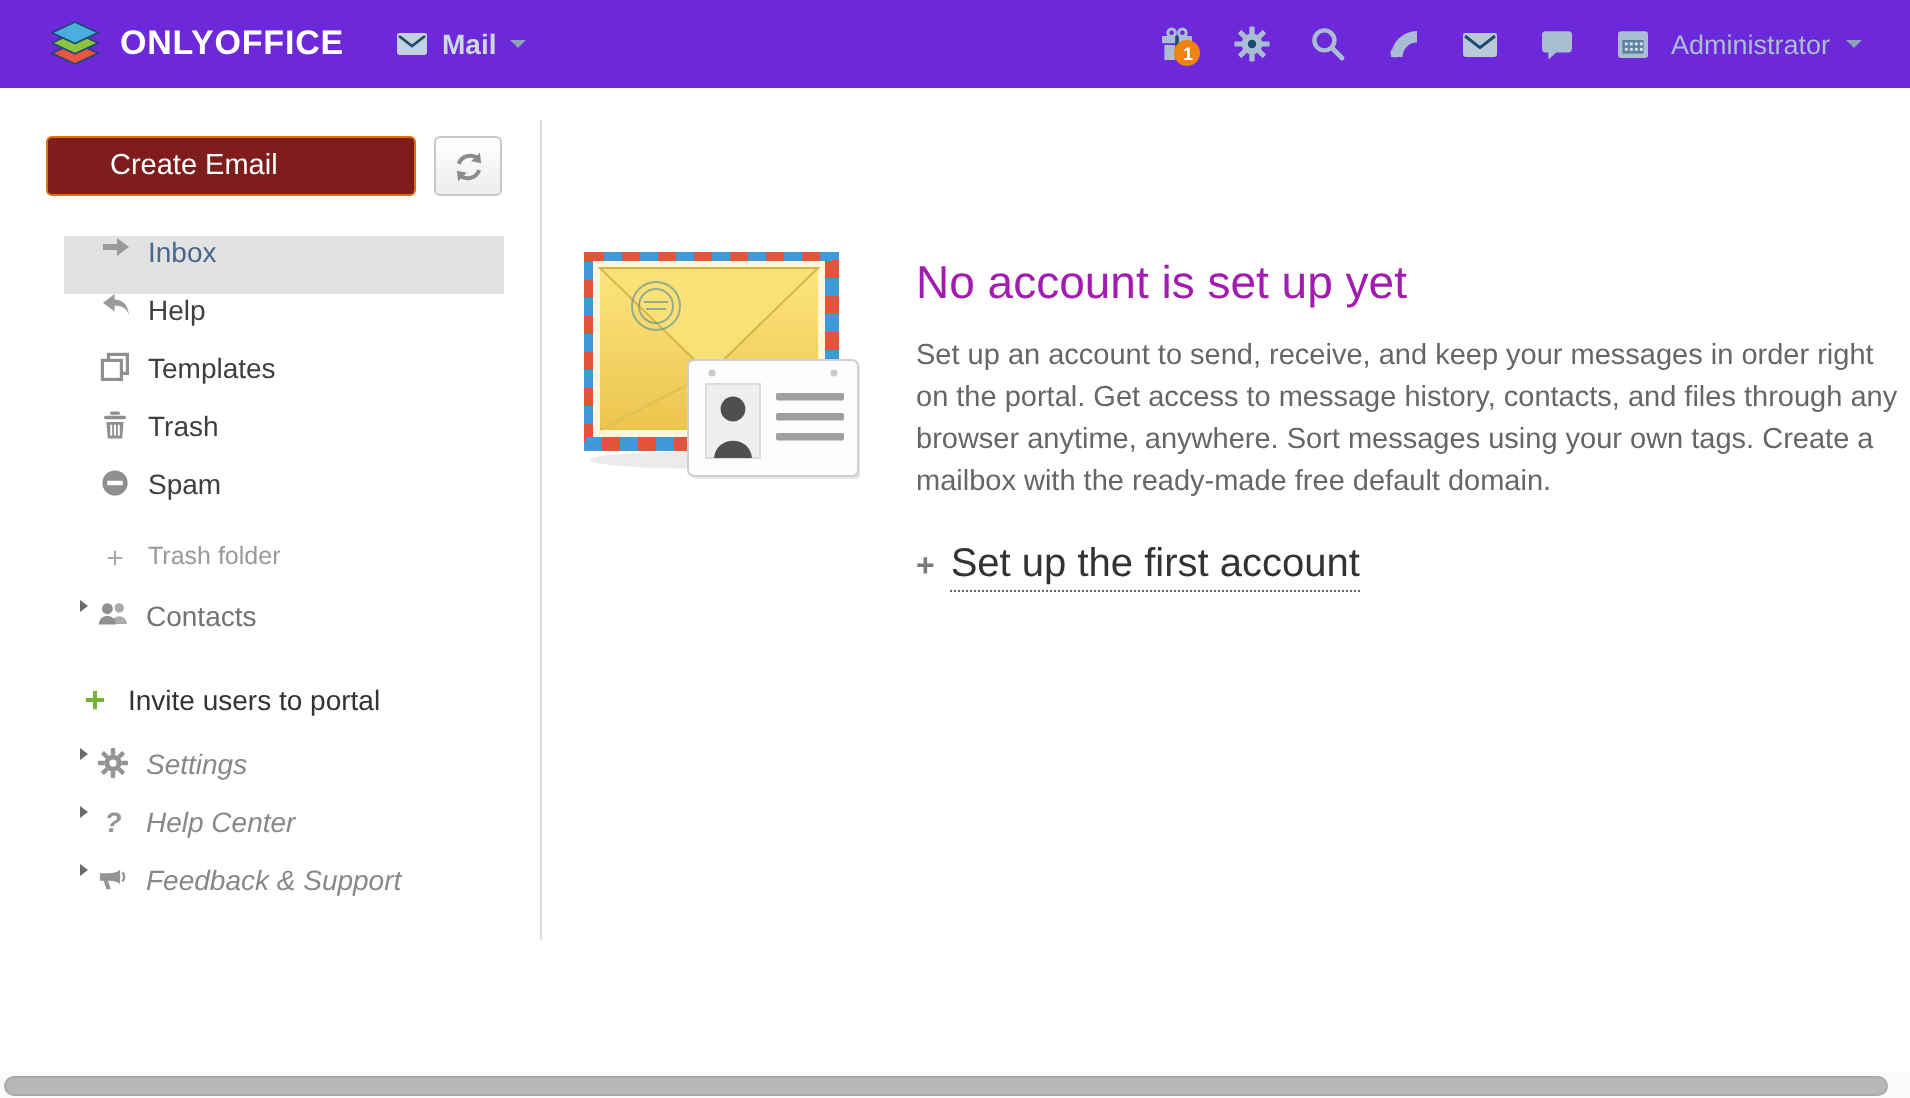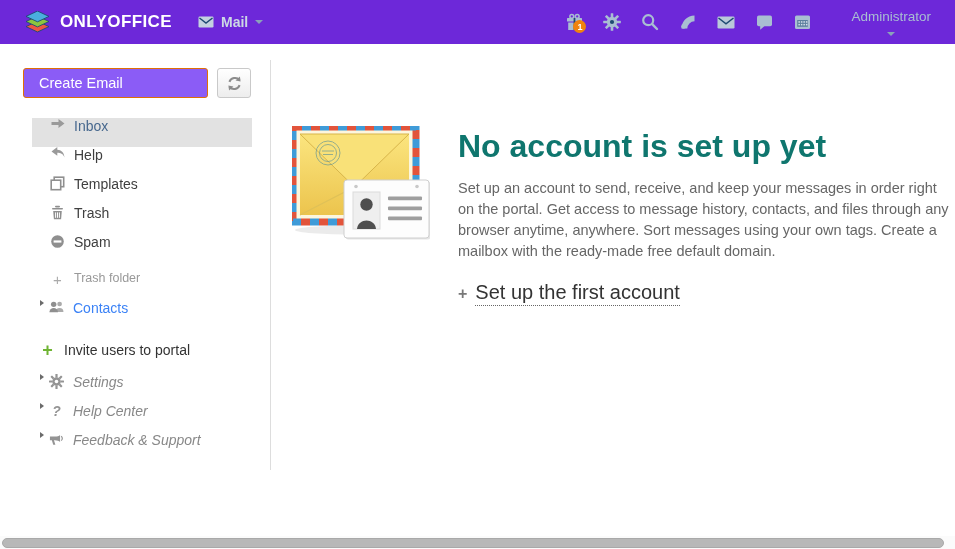"Administrator" .user-menu { flex-direction: column -> none; margin-left: 30px -> none }
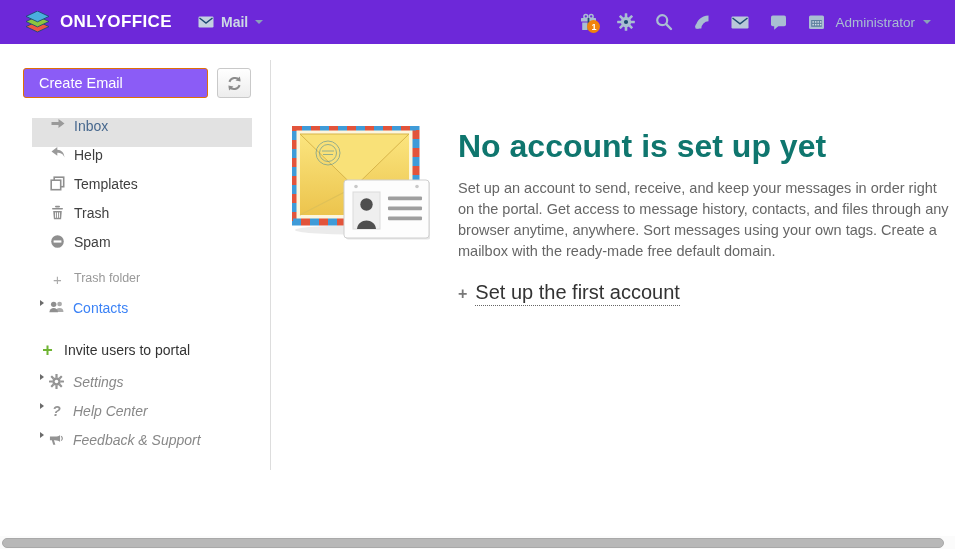"Create Email" .create-btn { background: #8b5cf6 -> #7f1d1d; padding: 0 0 0 15px -> 0 0 0 31px }
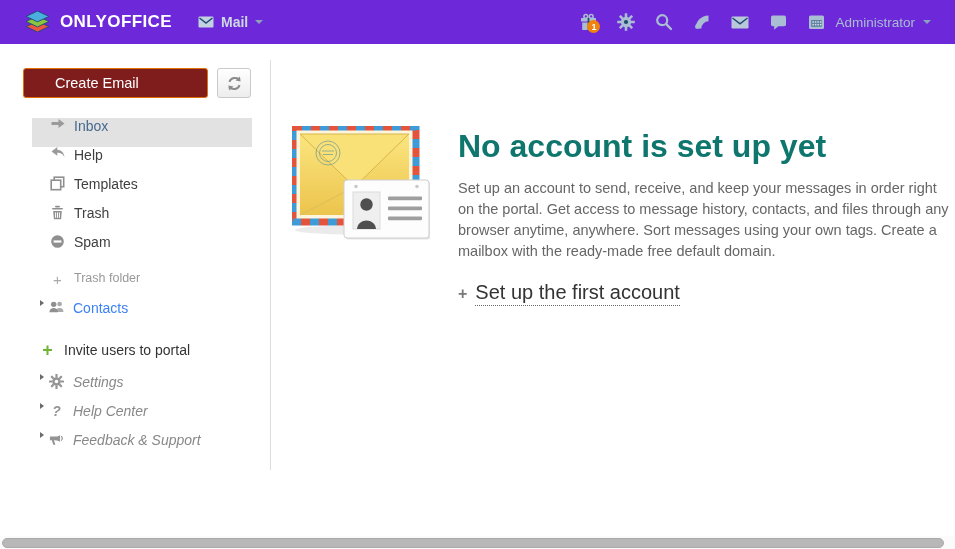"No account is set up" .page-title { color: #0f766e -> #a21caf; font-size: 32px -> 23px; font-weight: bold -> normal }
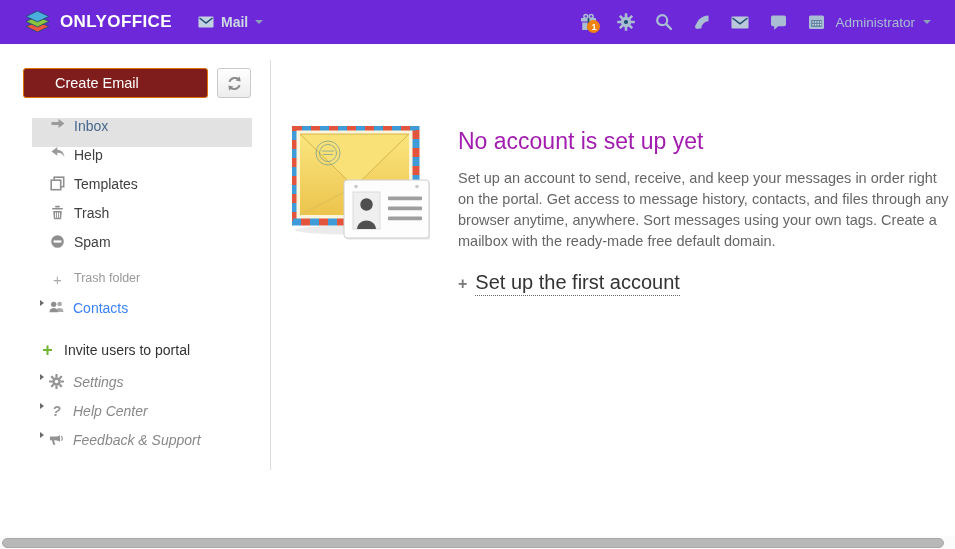"Contacts" .nav-item.contacts { color: #3b82f6 -> #737373 }
